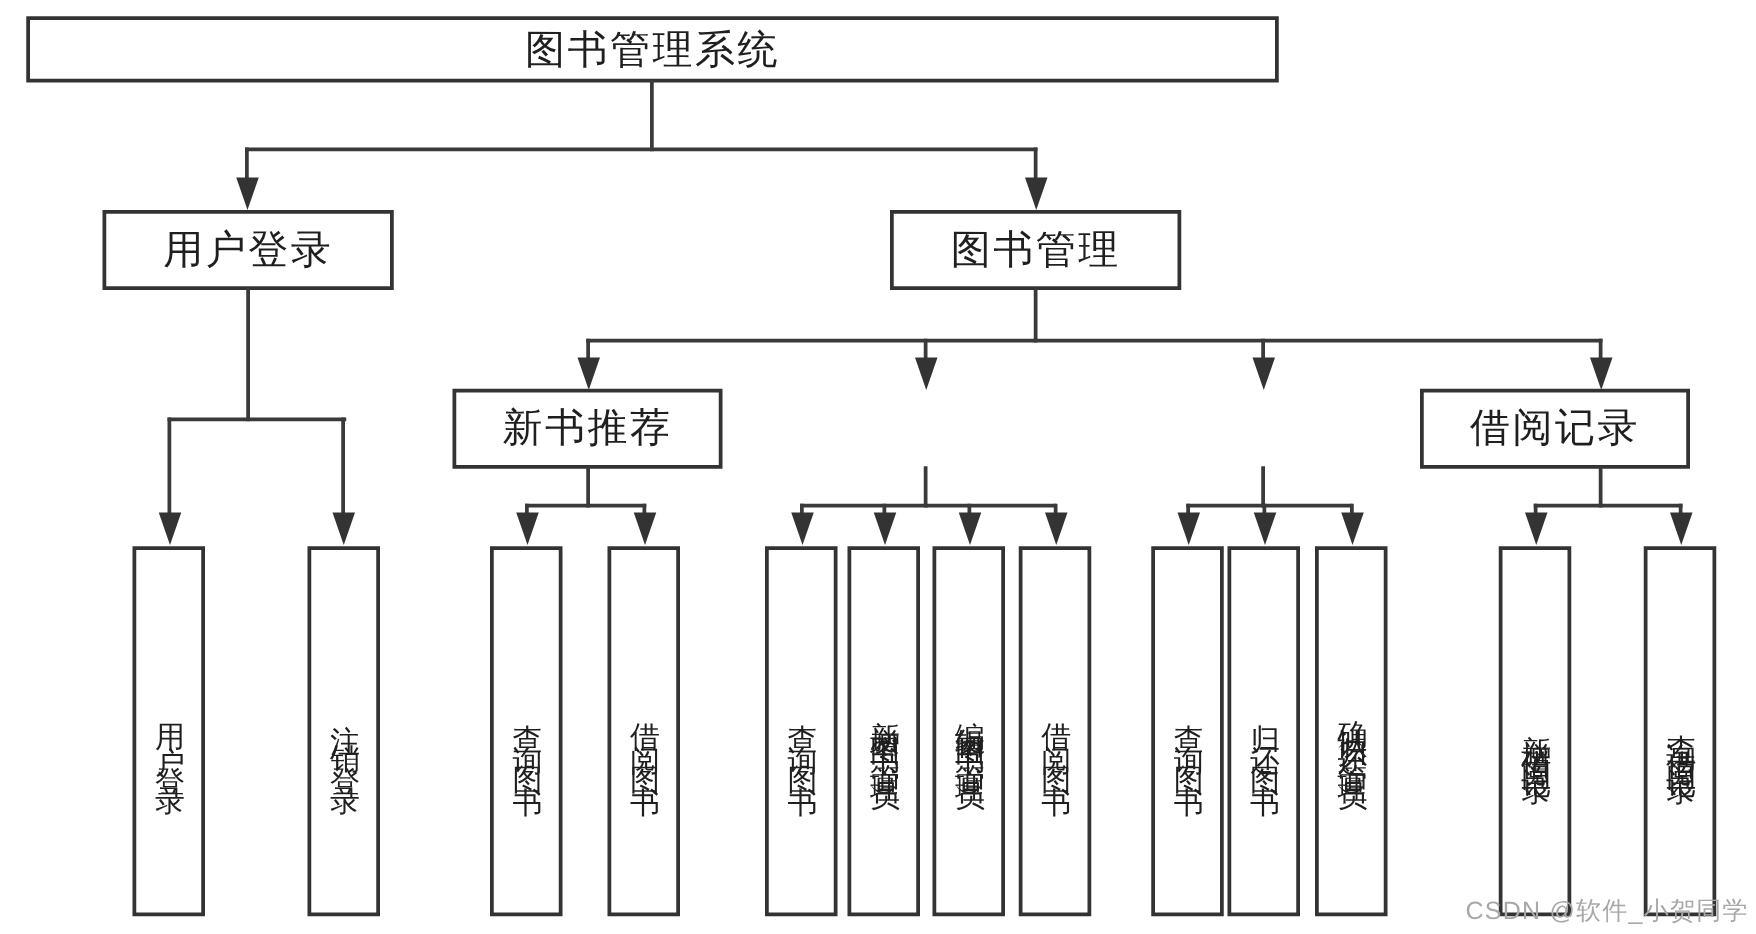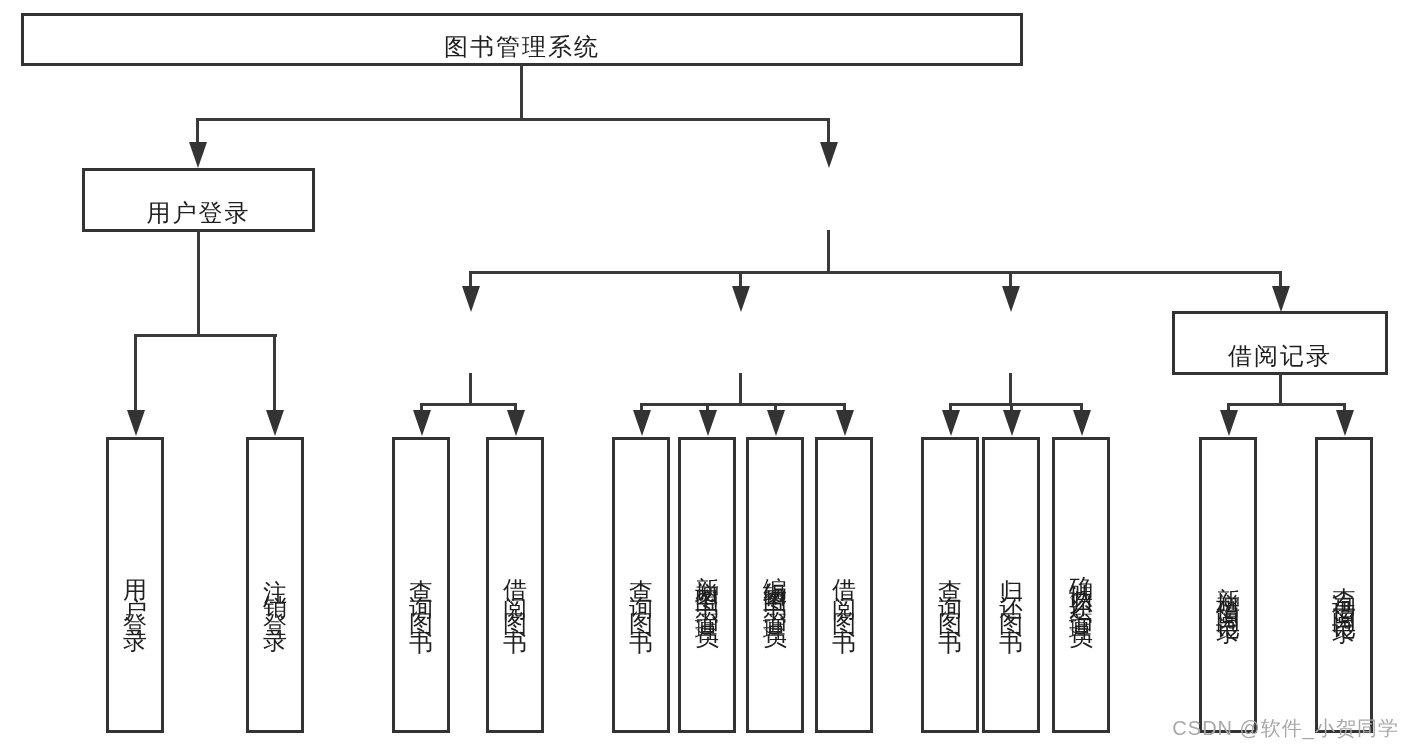"图书管理系统" .hbox { align-items: flex-end -> none; font-size: 24px -> 32px }
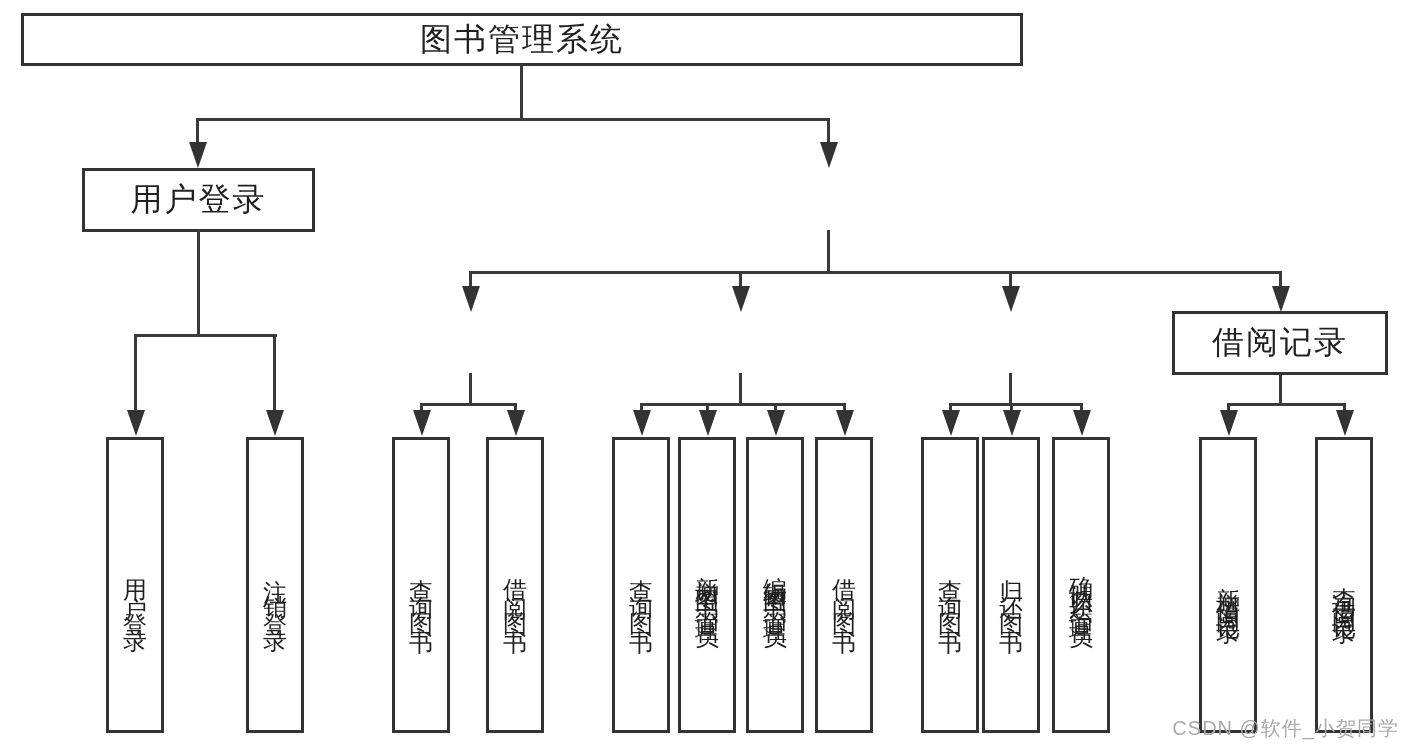"图书管理" div.box { html: none -> <div> <span>图书管理</span> </div> }
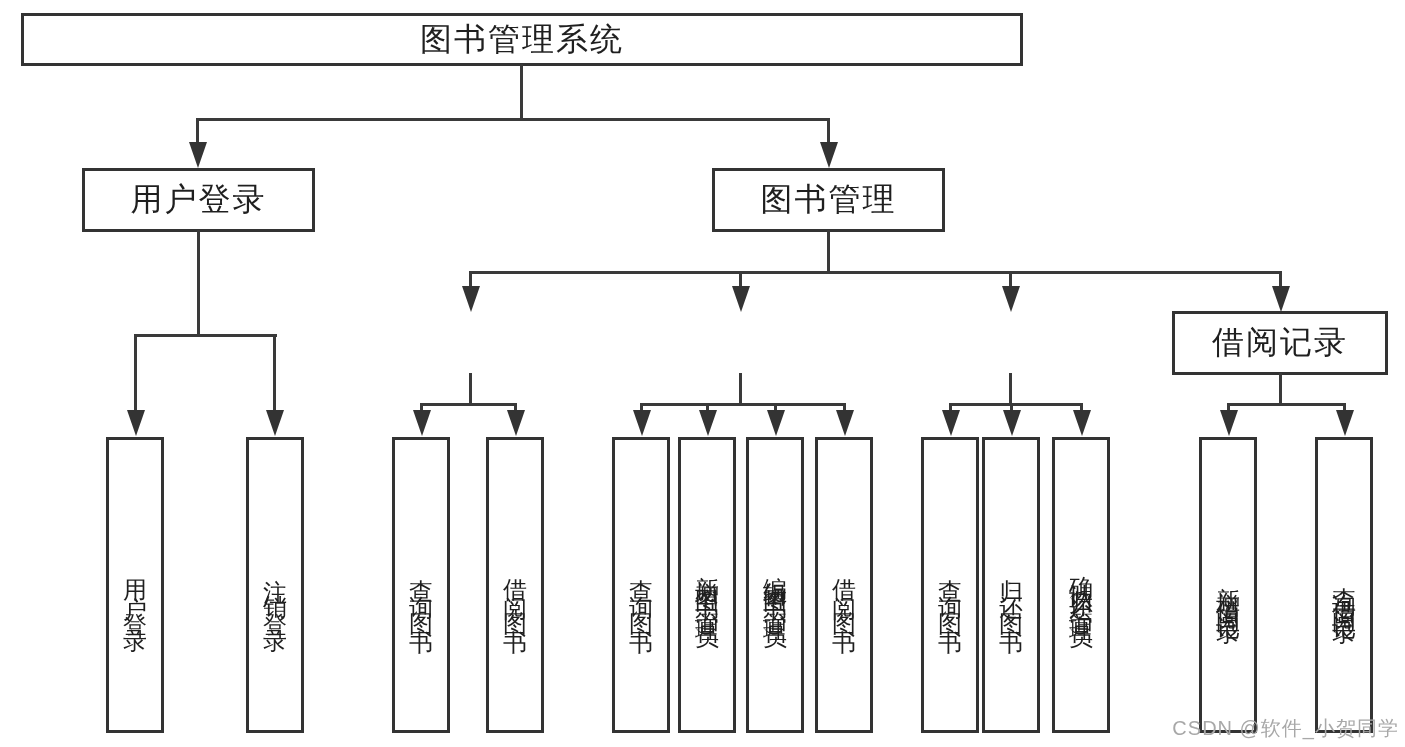"新书推荐" div.box { html: none -> <div> <span>新书推荐</span> </div> }
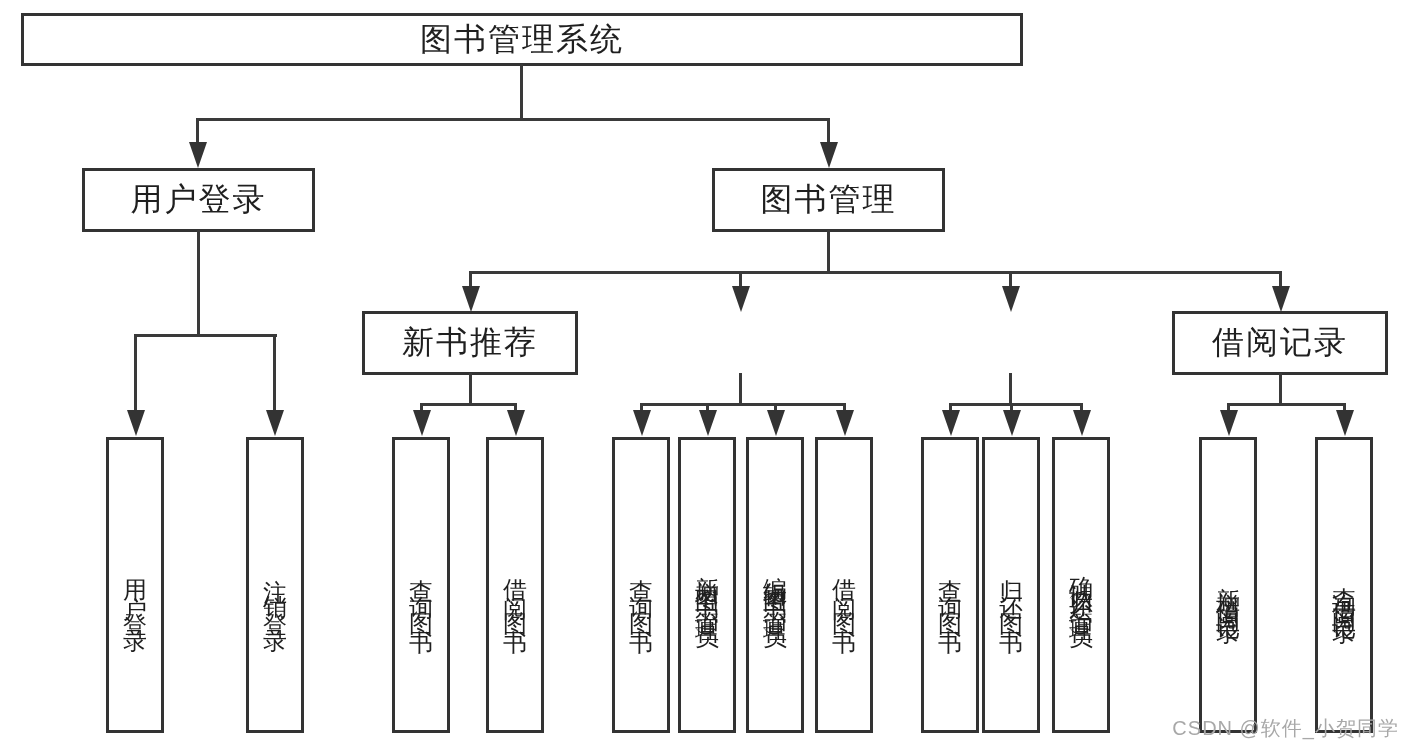"借阅记录" div.box { left: 1172px -> 1136px }
